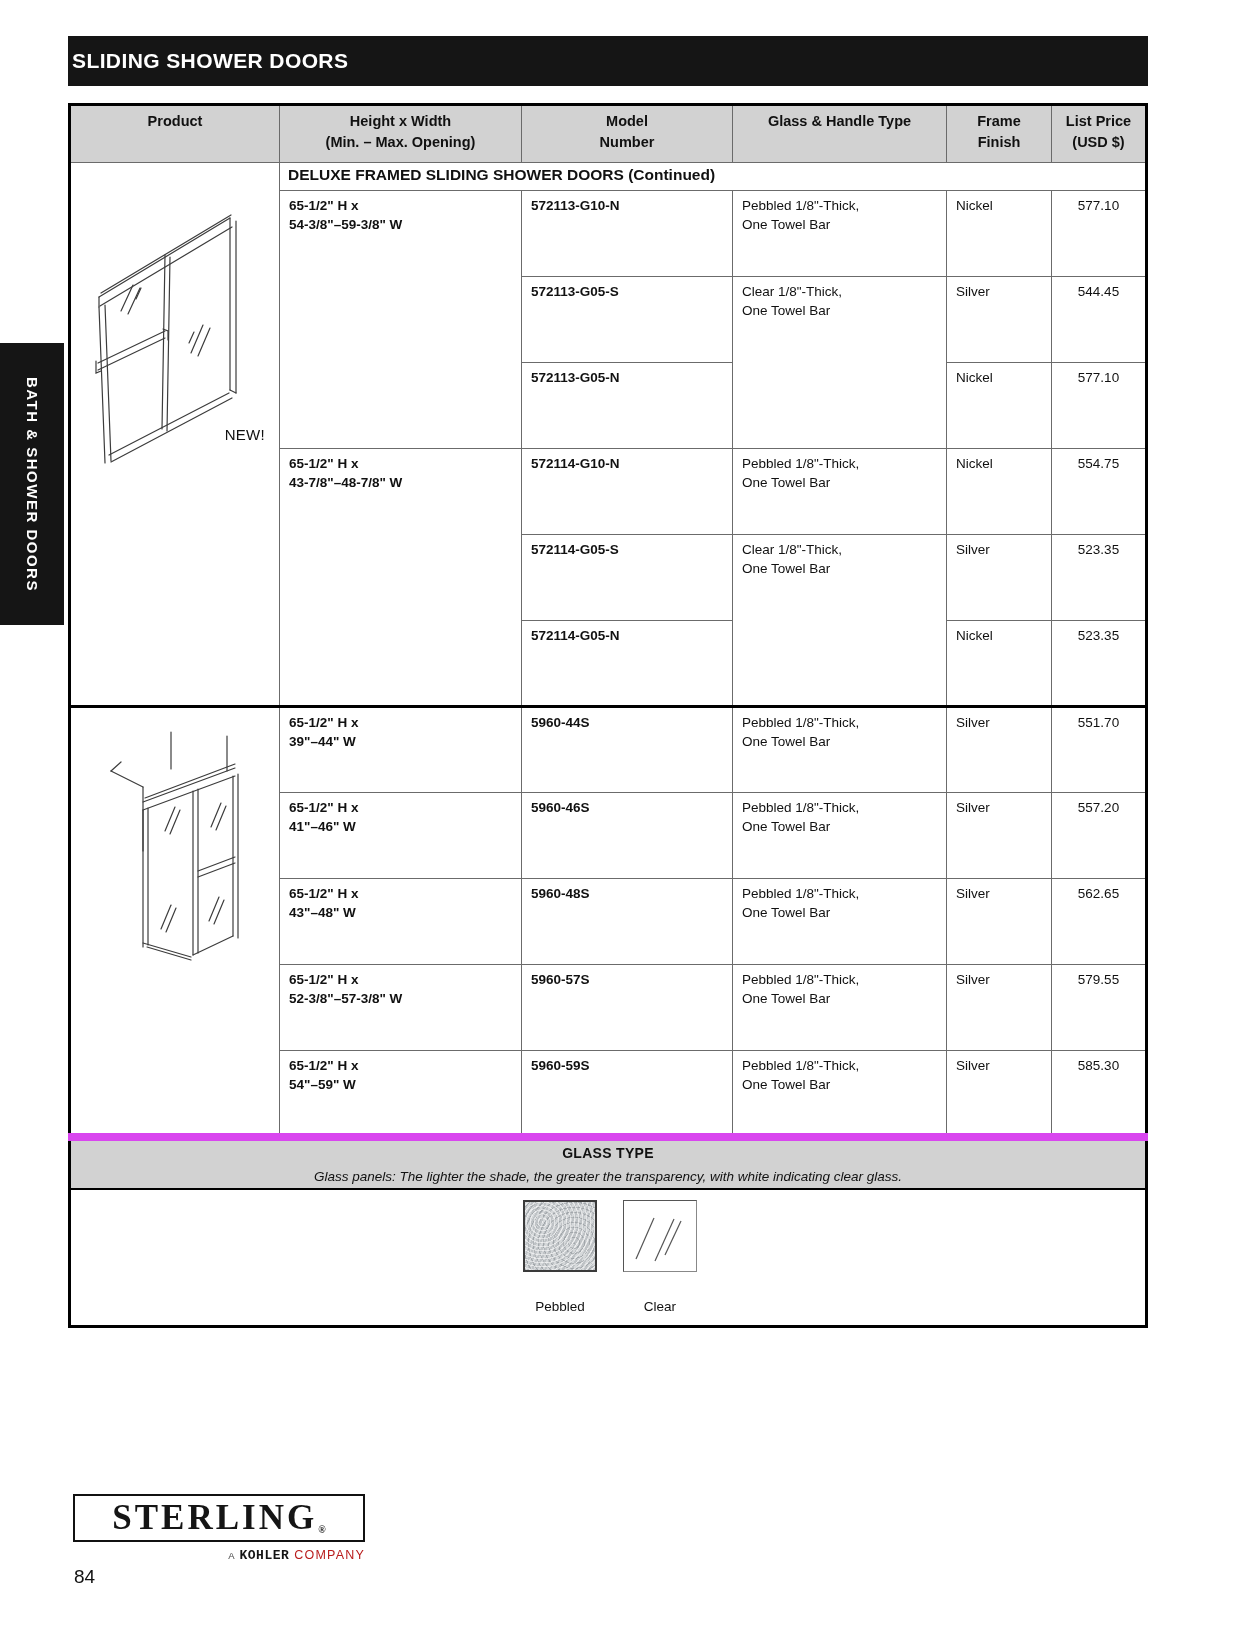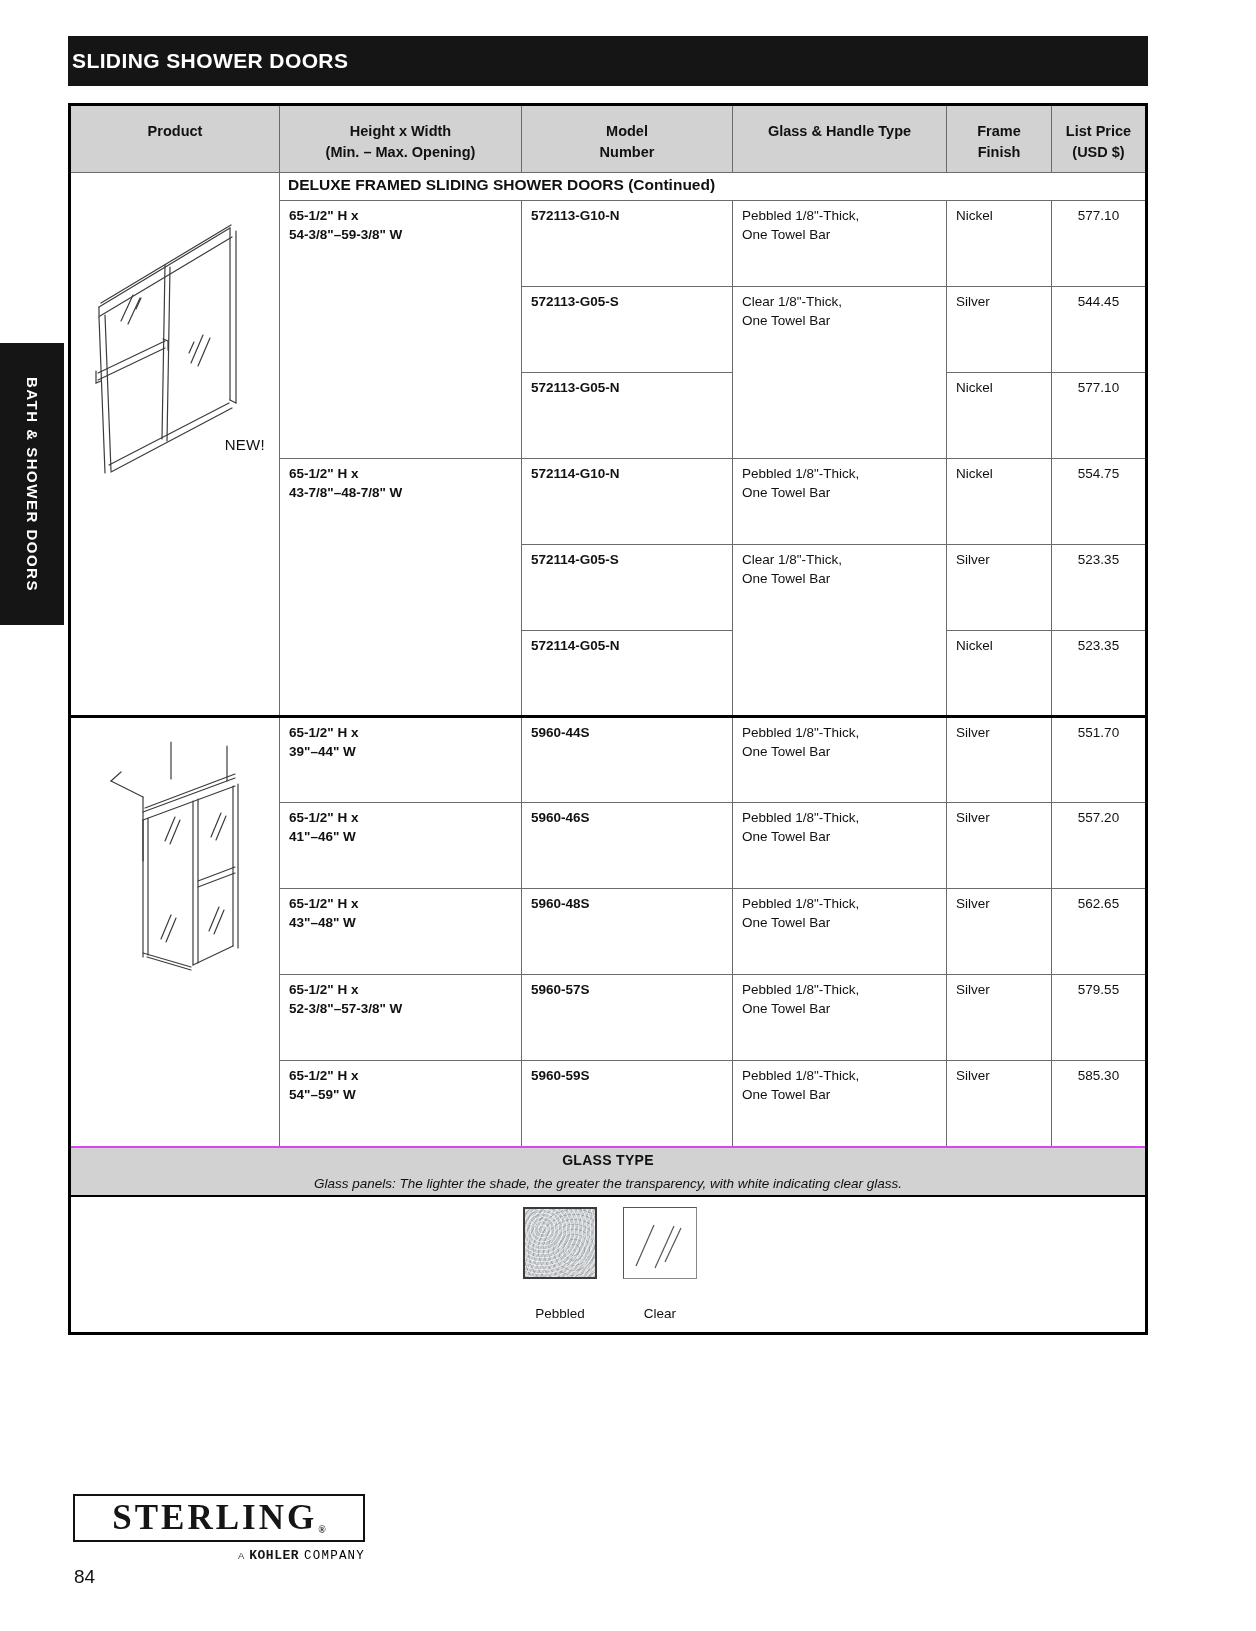"Product" thead th { padding: 15px 4px 9px 4px -> 5px 4px 9px 4px }
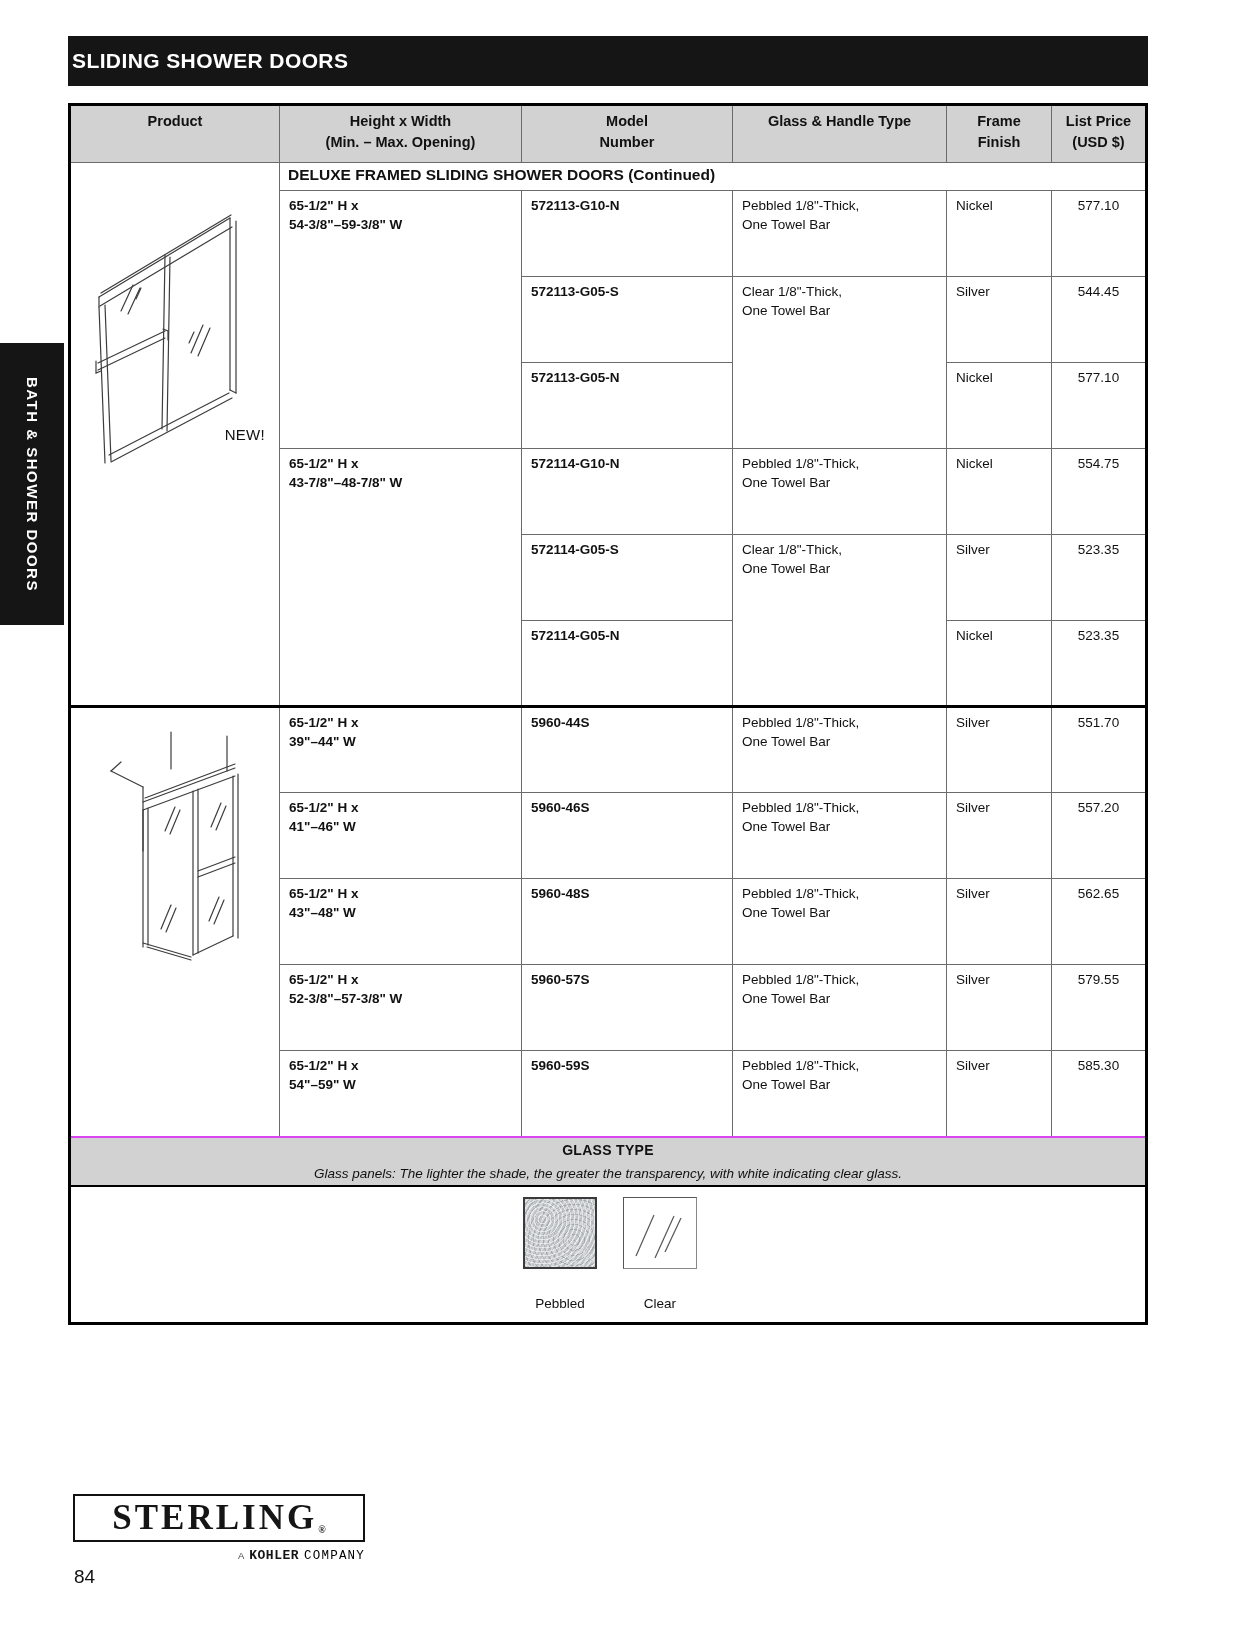"GLASS TYPE" tr.banner td { border-top: 2px solid #d946ef -> 8px solid #d946ef }
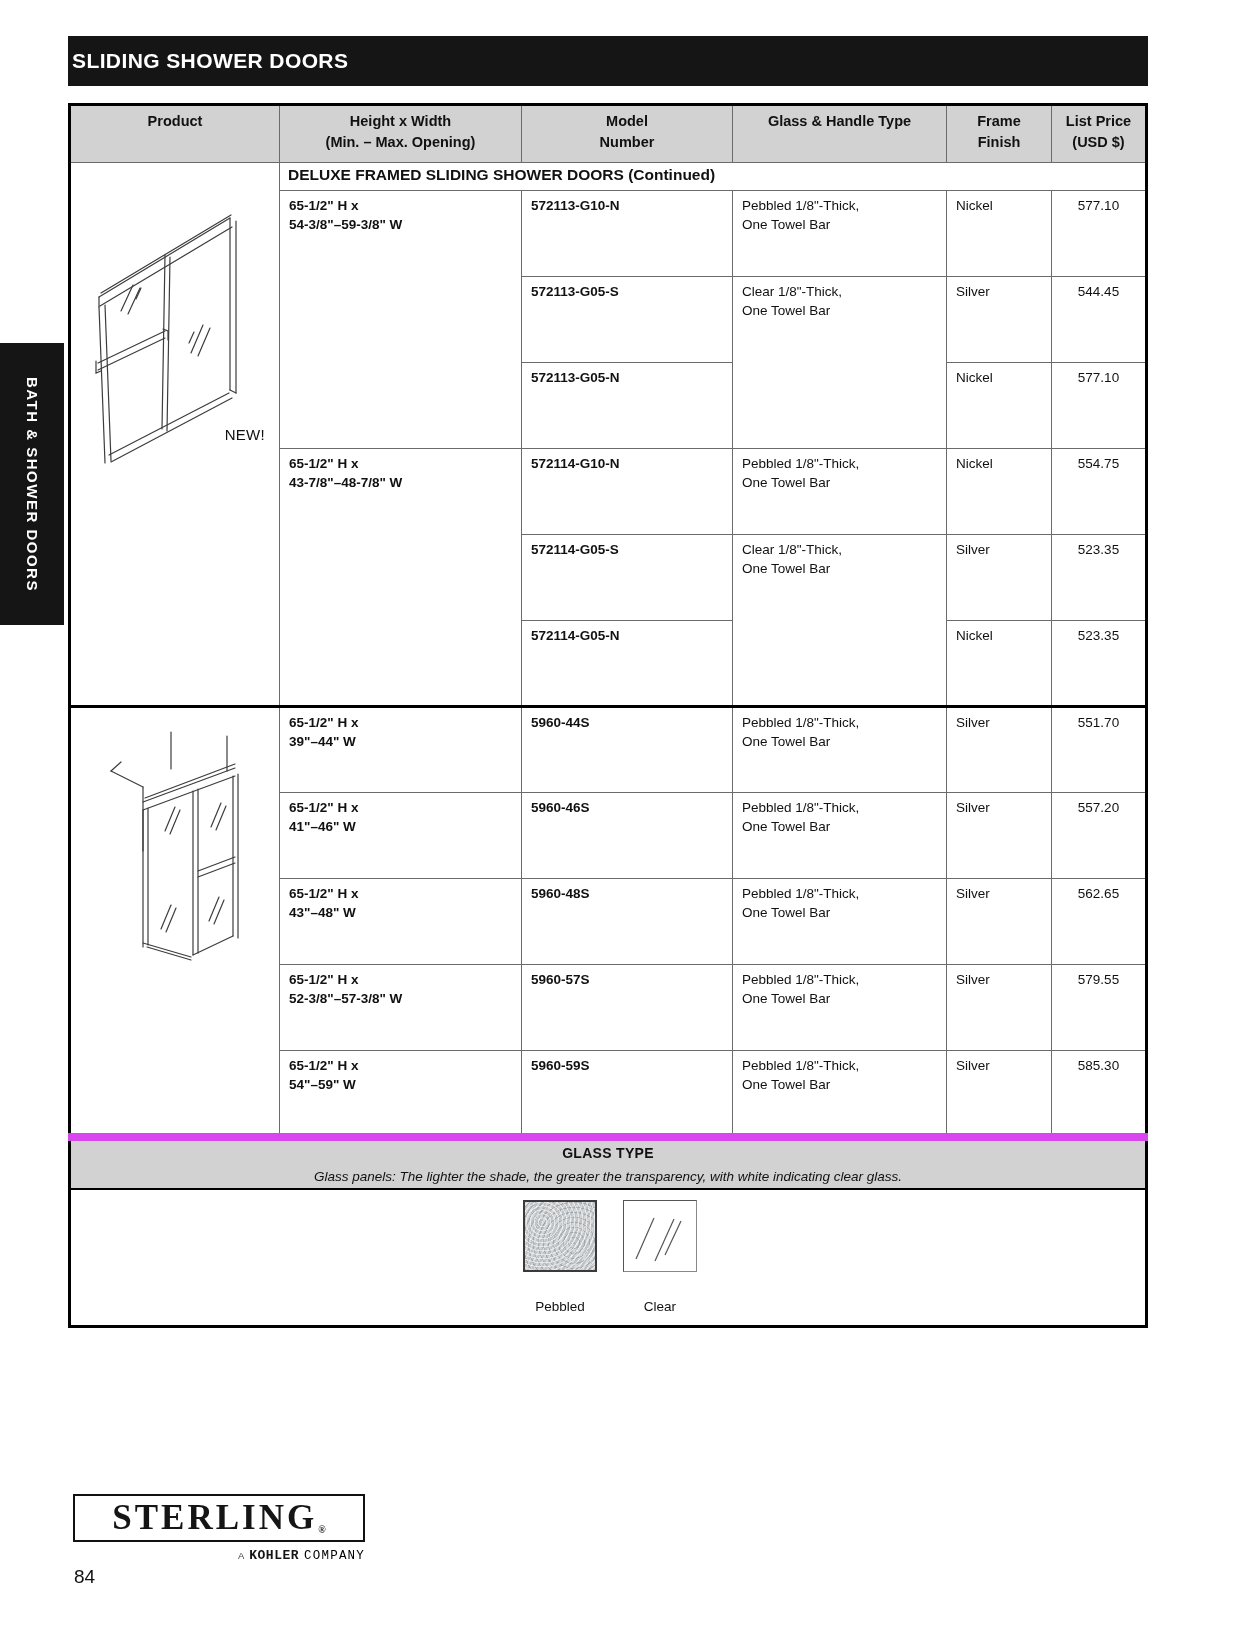"COMPANY" .tg-c { color: #000000 -> #b91c1c; font-family: Liberation Mono, monospace -> none }
